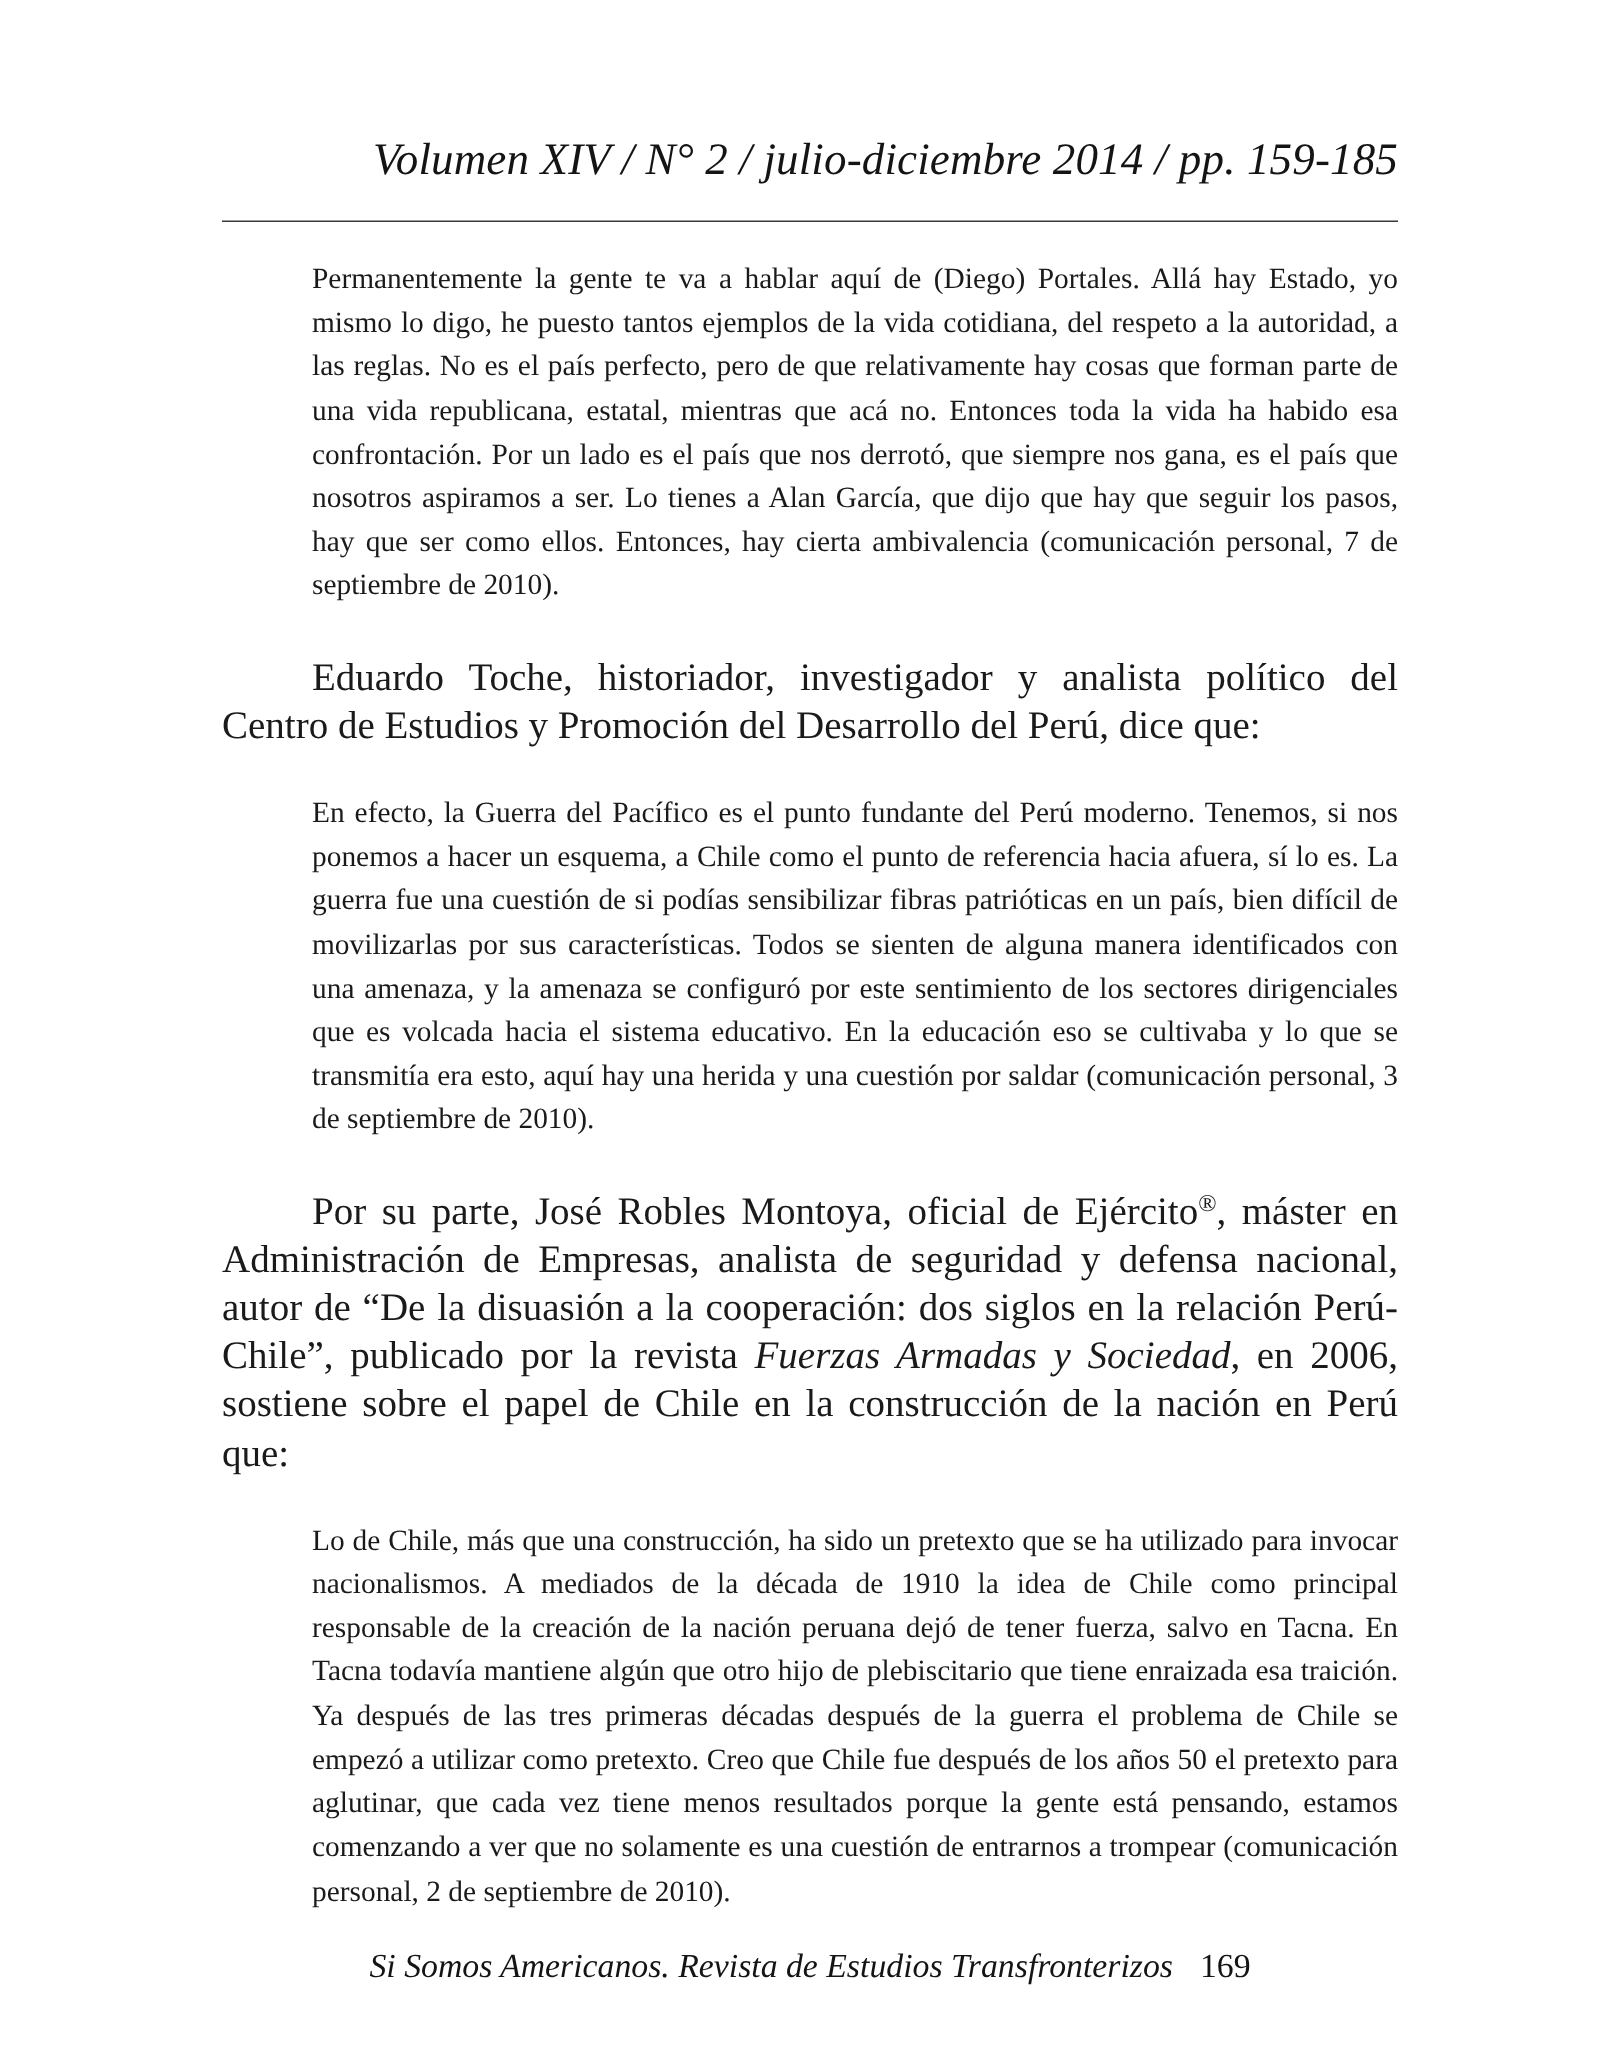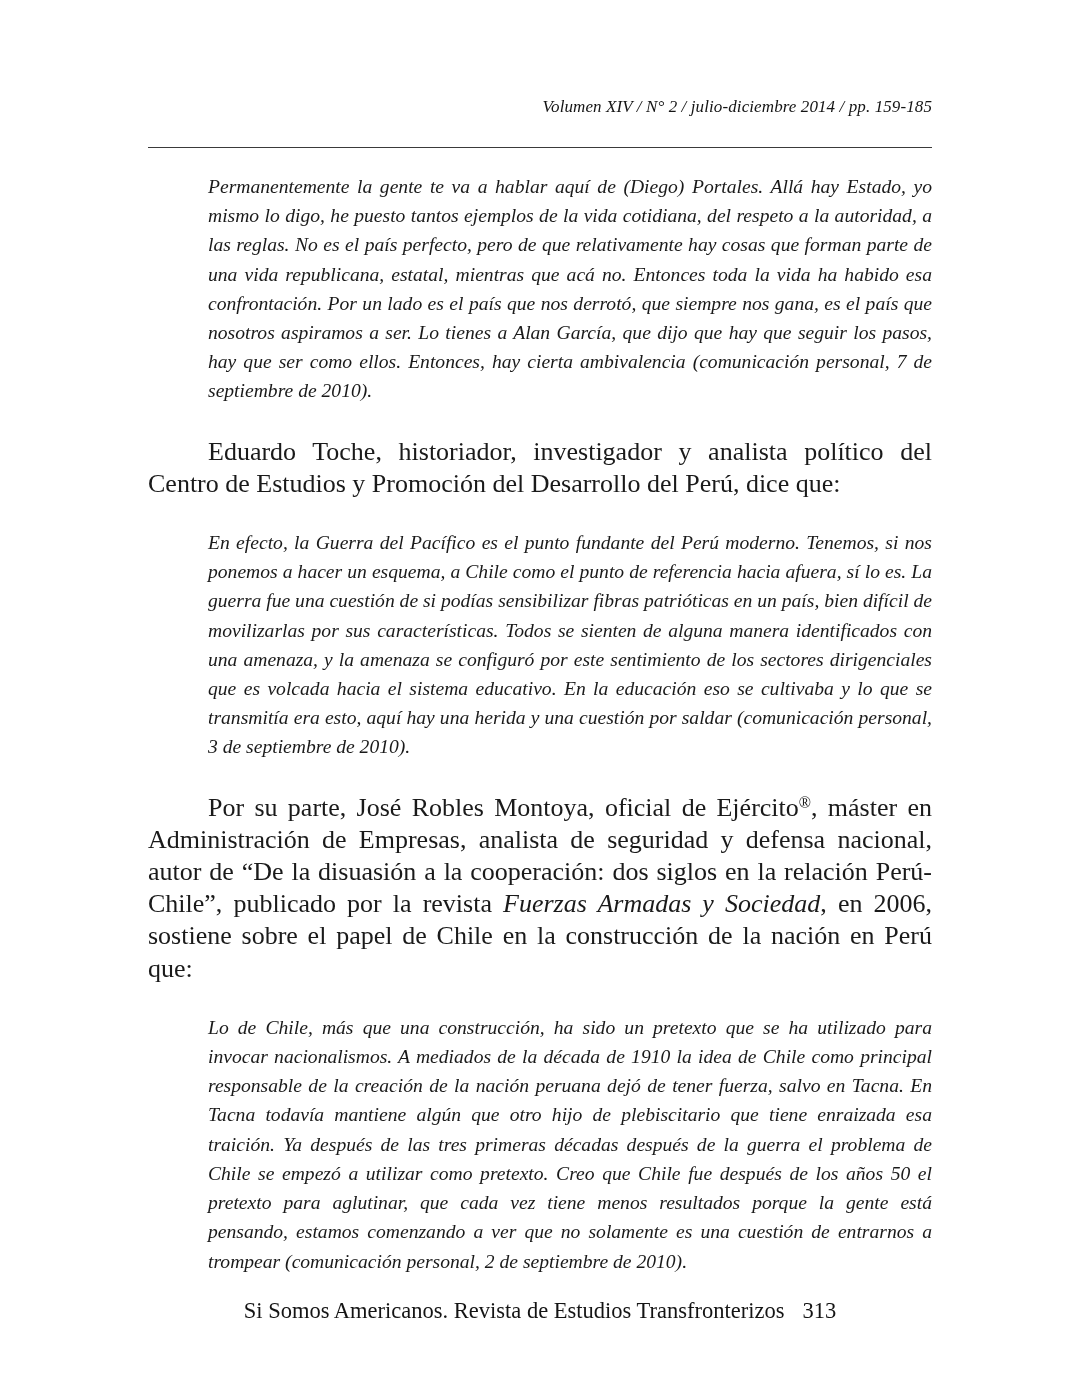"Volumen XIV / N° 2" .running-head { font-size: 17px -> 30px }
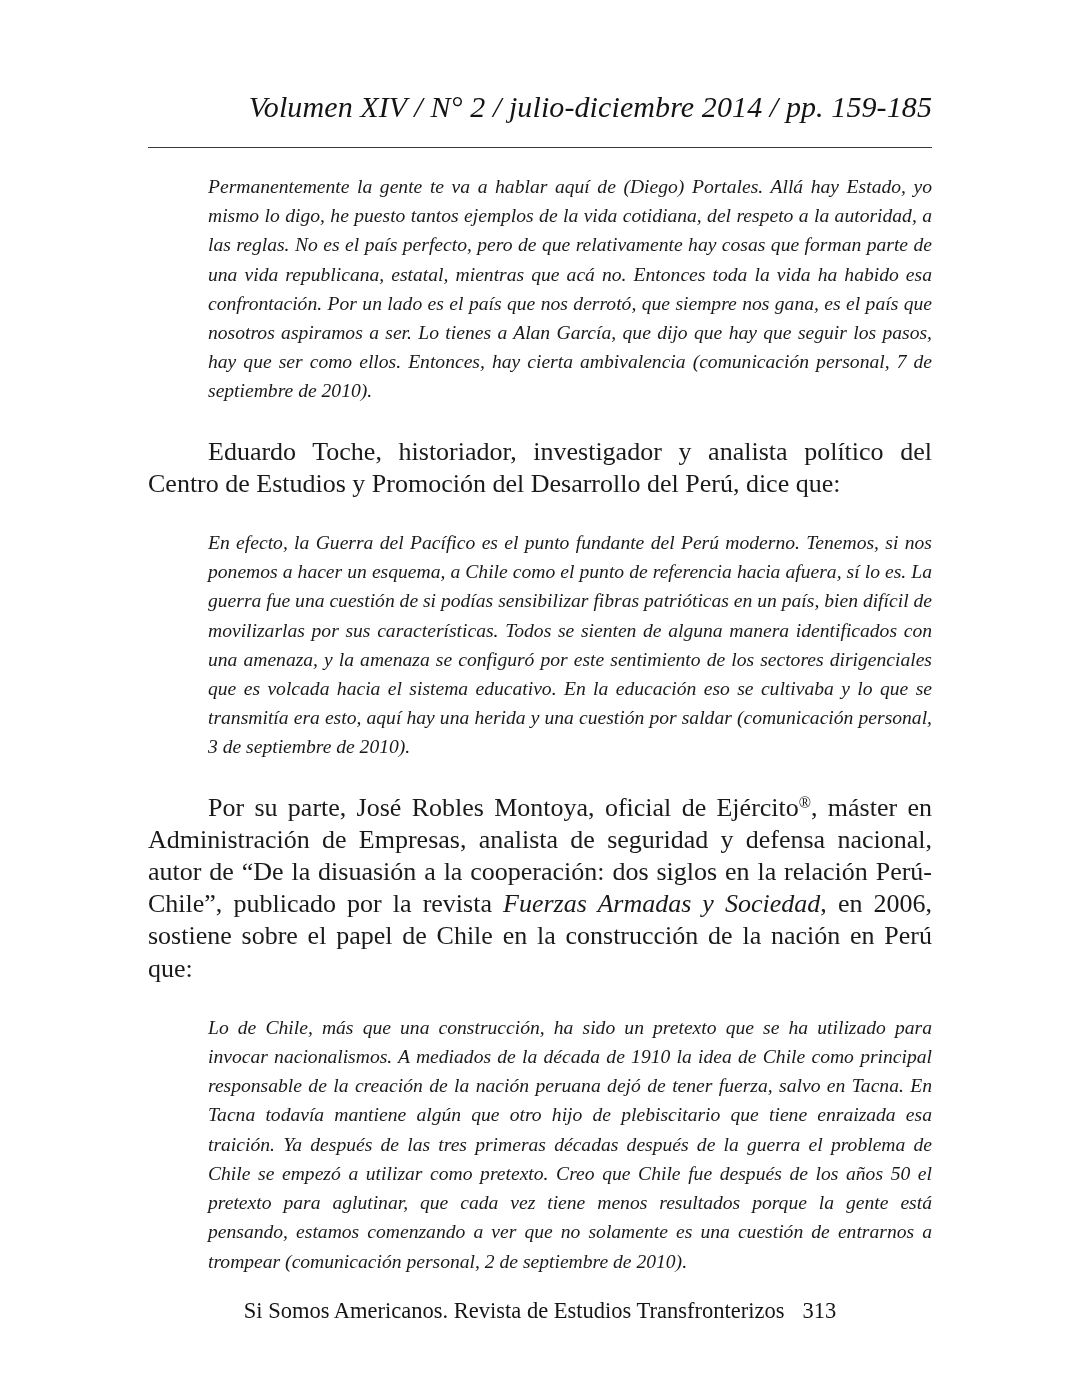"Permanentemente la gente te va" .quote { font-style: italic -> none }
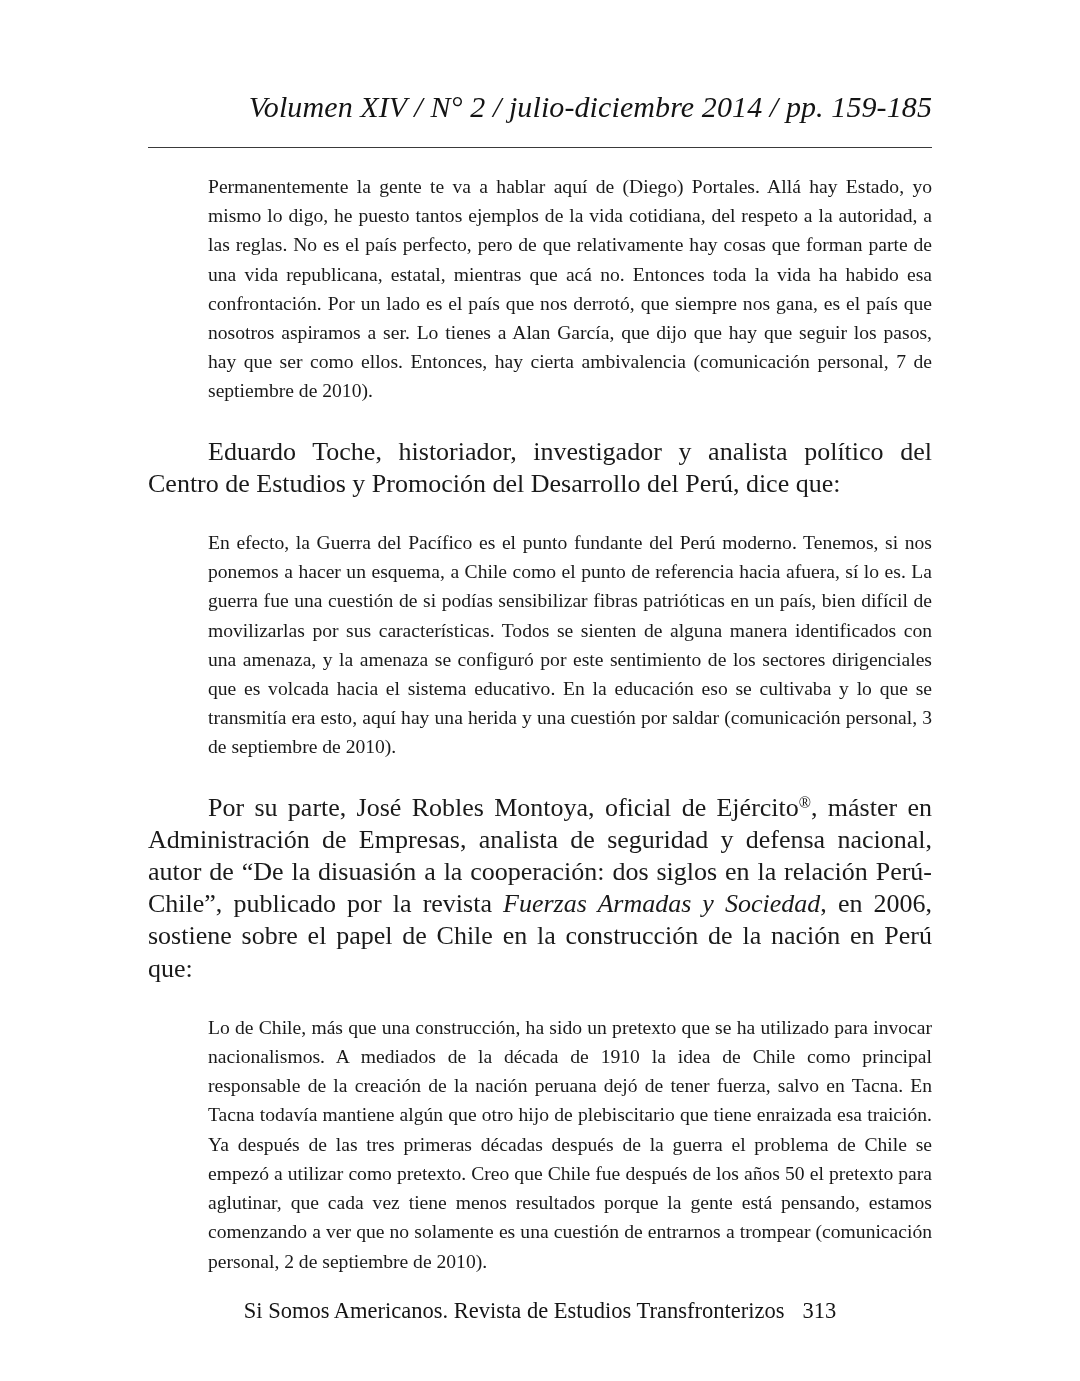"Si Somos Americanos. Revista de" .footer-title { font-style: none -> italic }
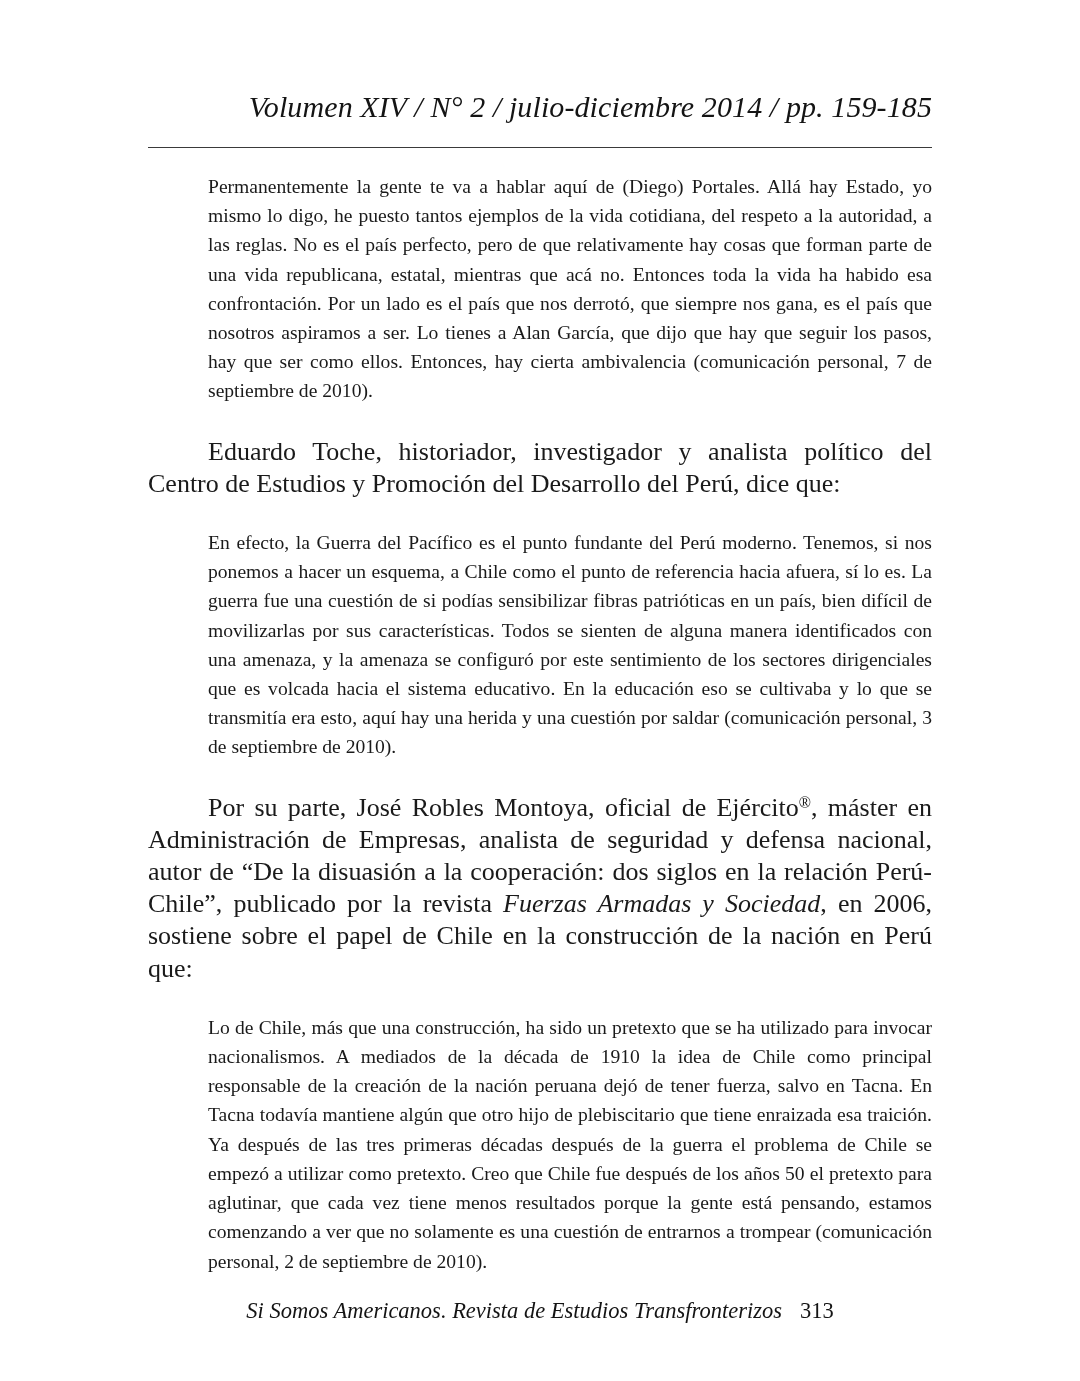"313" span.footer-page { text: 313 -> 169 }
